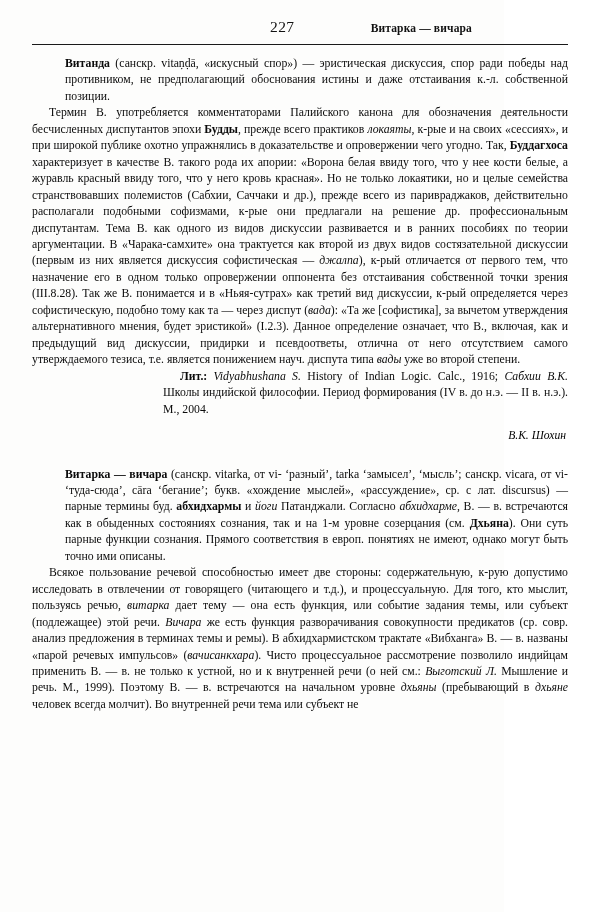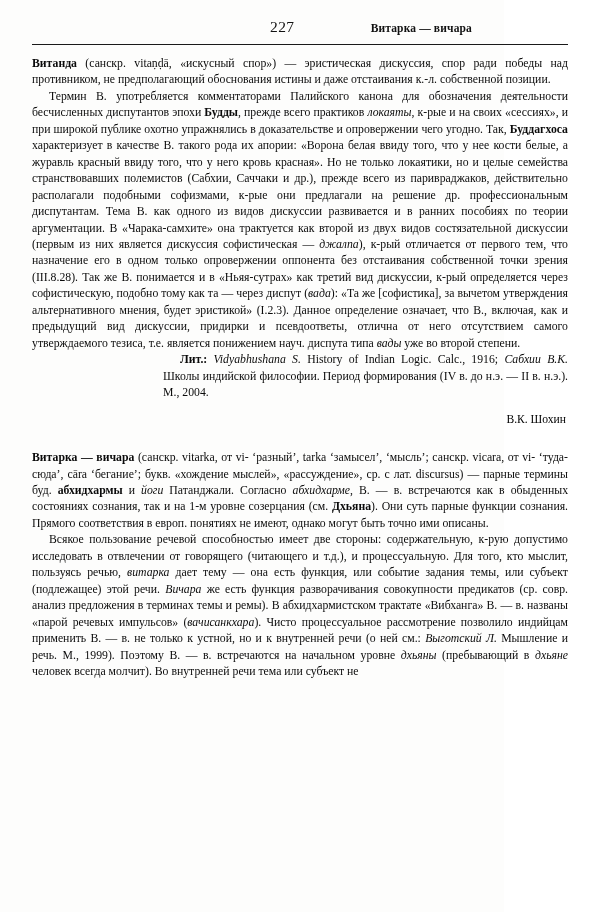"Витанда (санскр. vitaṇḍā, «искусный" p.para.lead { margin-left: none -> 33px }
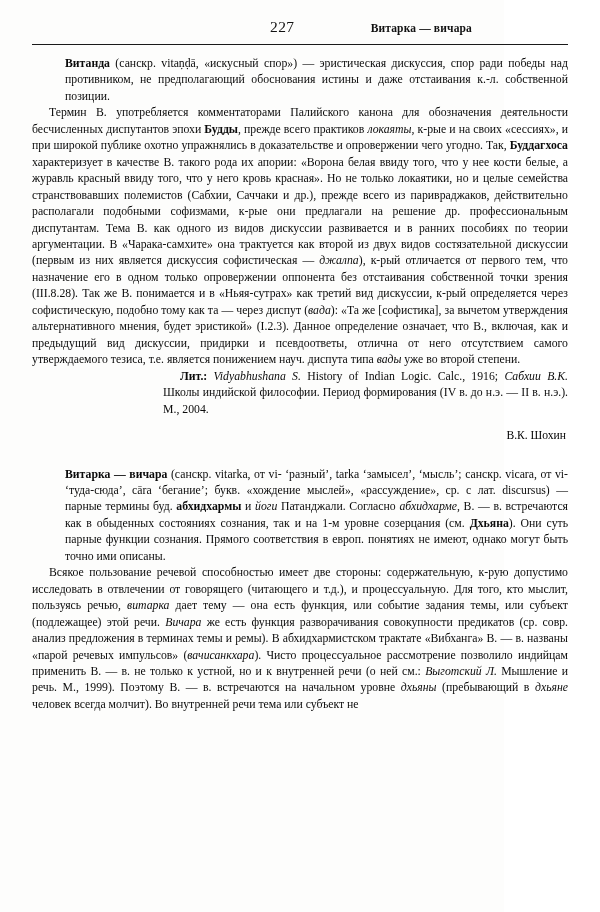"В.К. Шохин" .signature { font-style: none -> italic }
